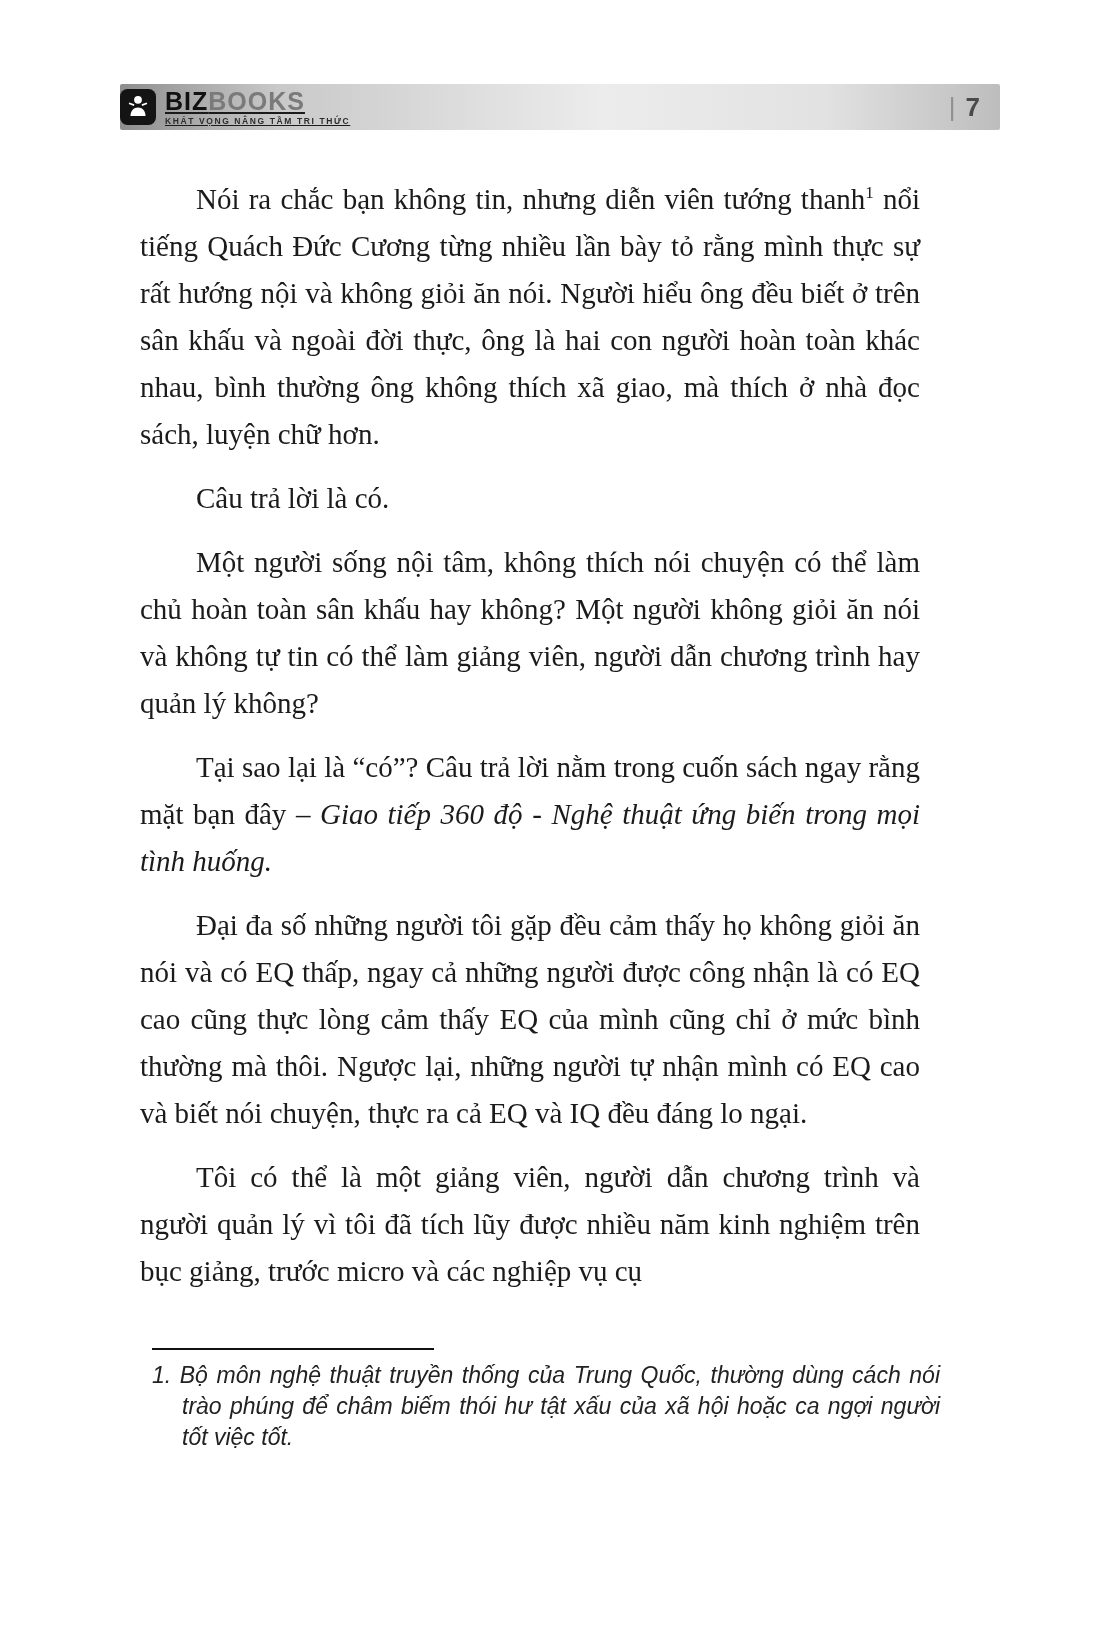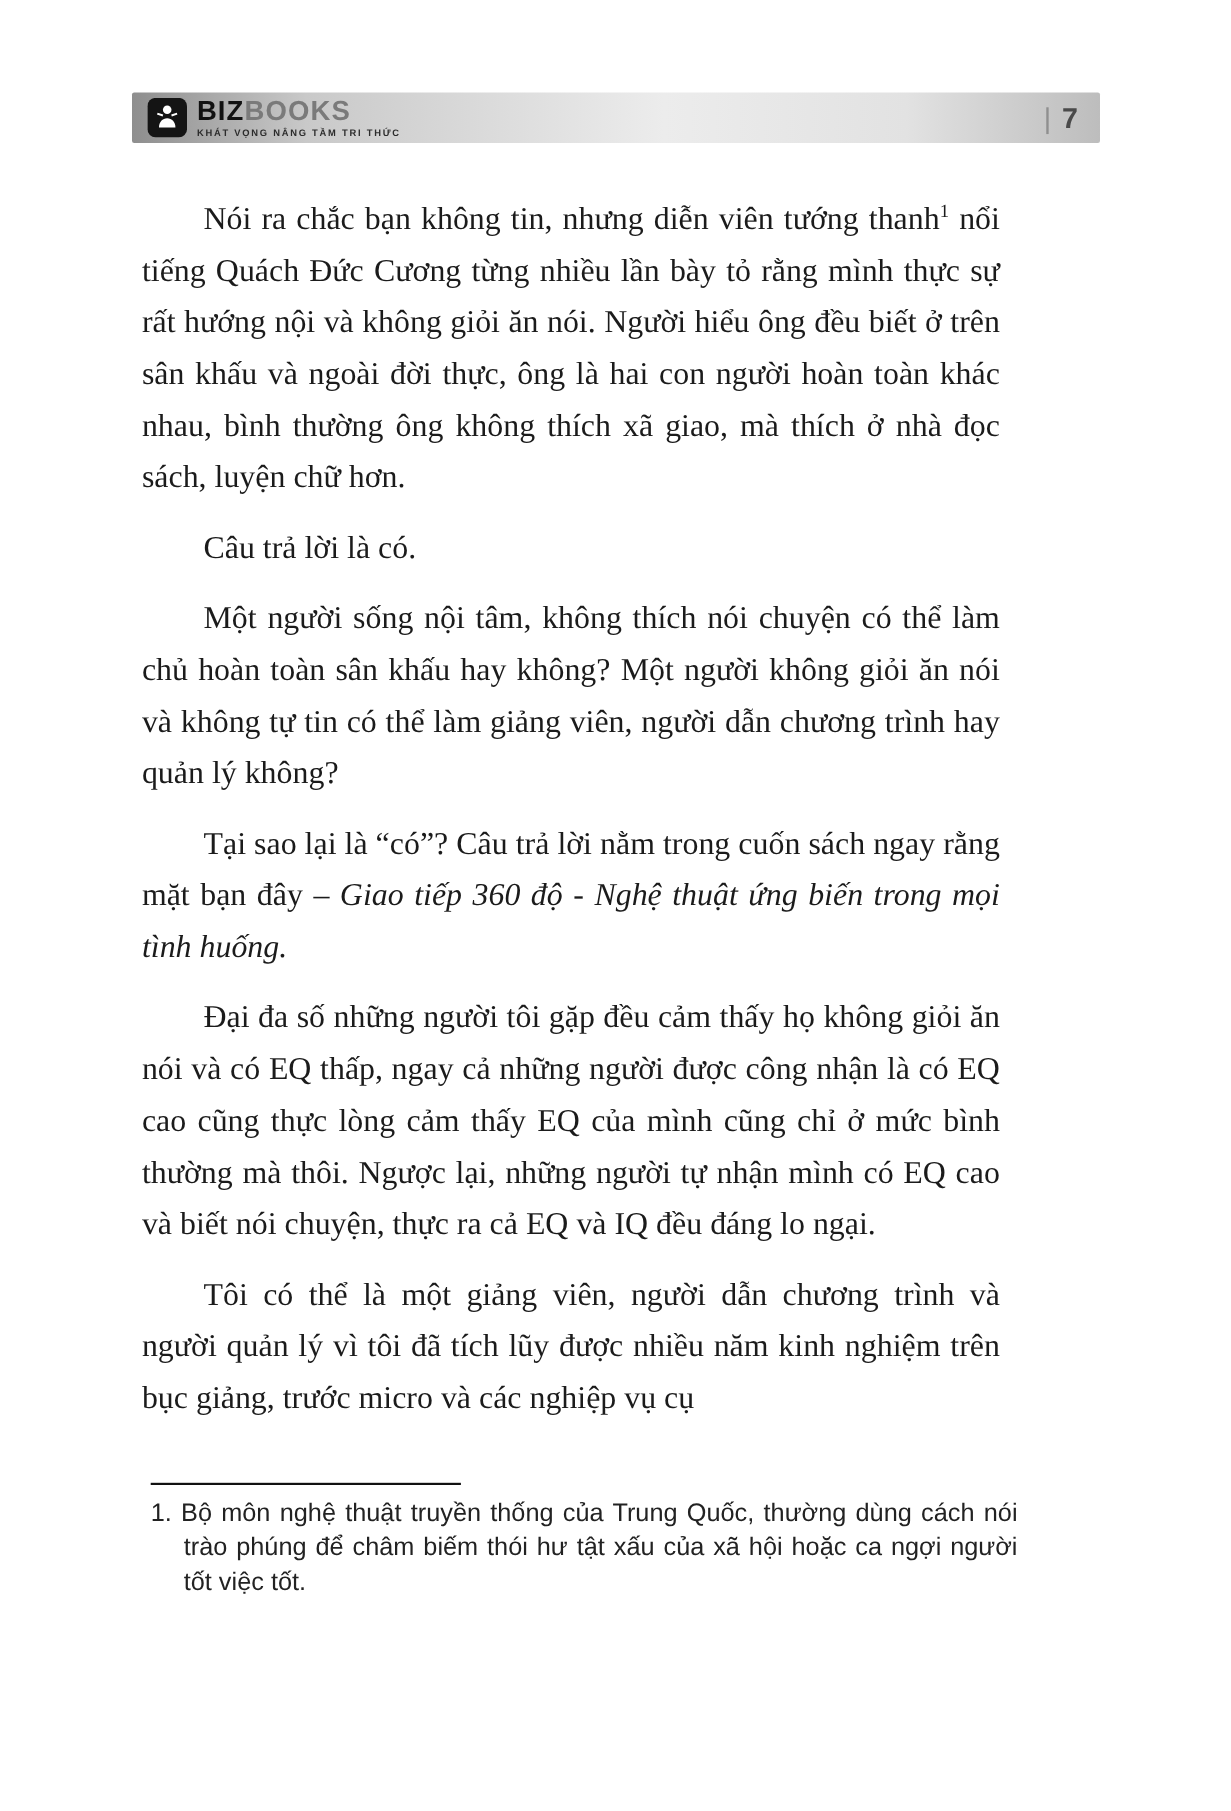"BIZ" .brand { padding-left: 14px -> none; text-decoration: none -> underline }
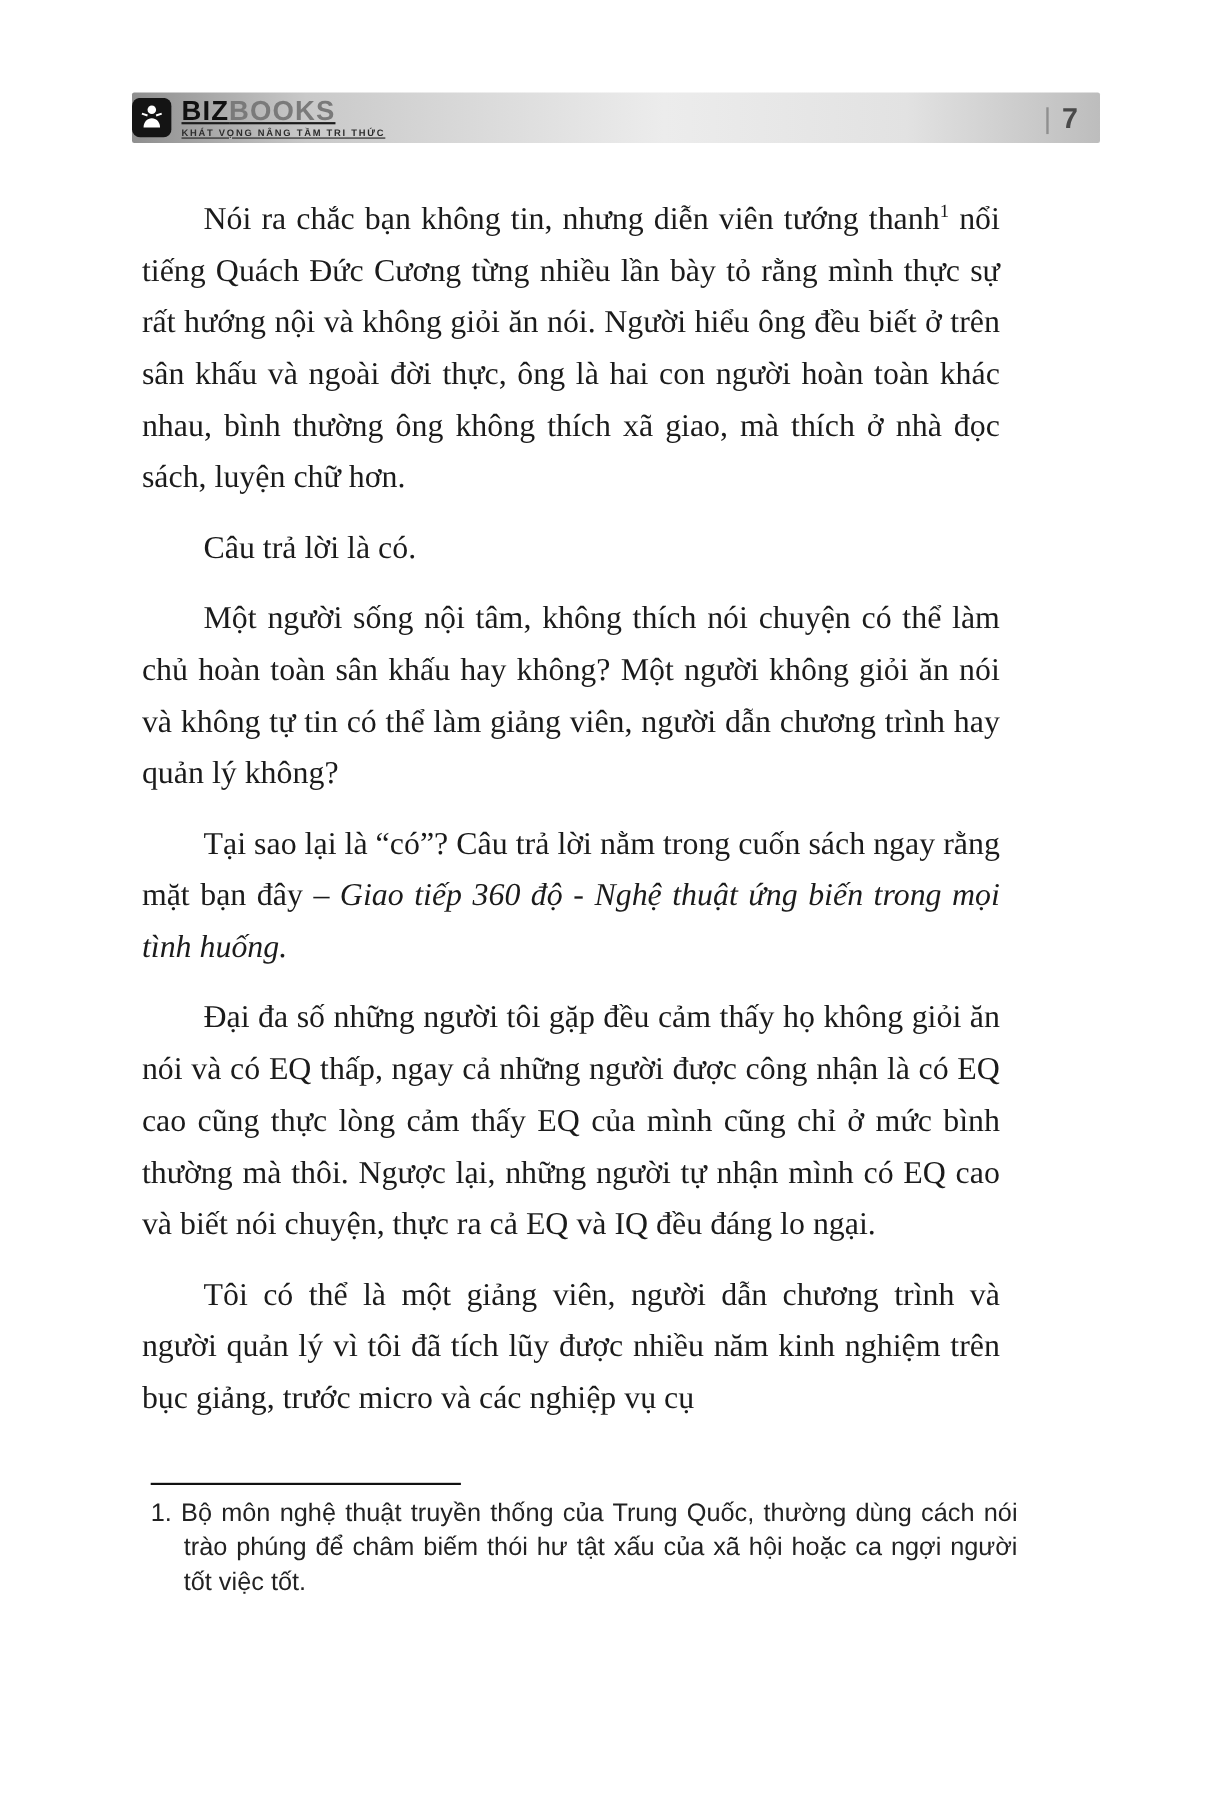"Nói ra chắc bạn không" .body-text { left: 129px -> 140px }
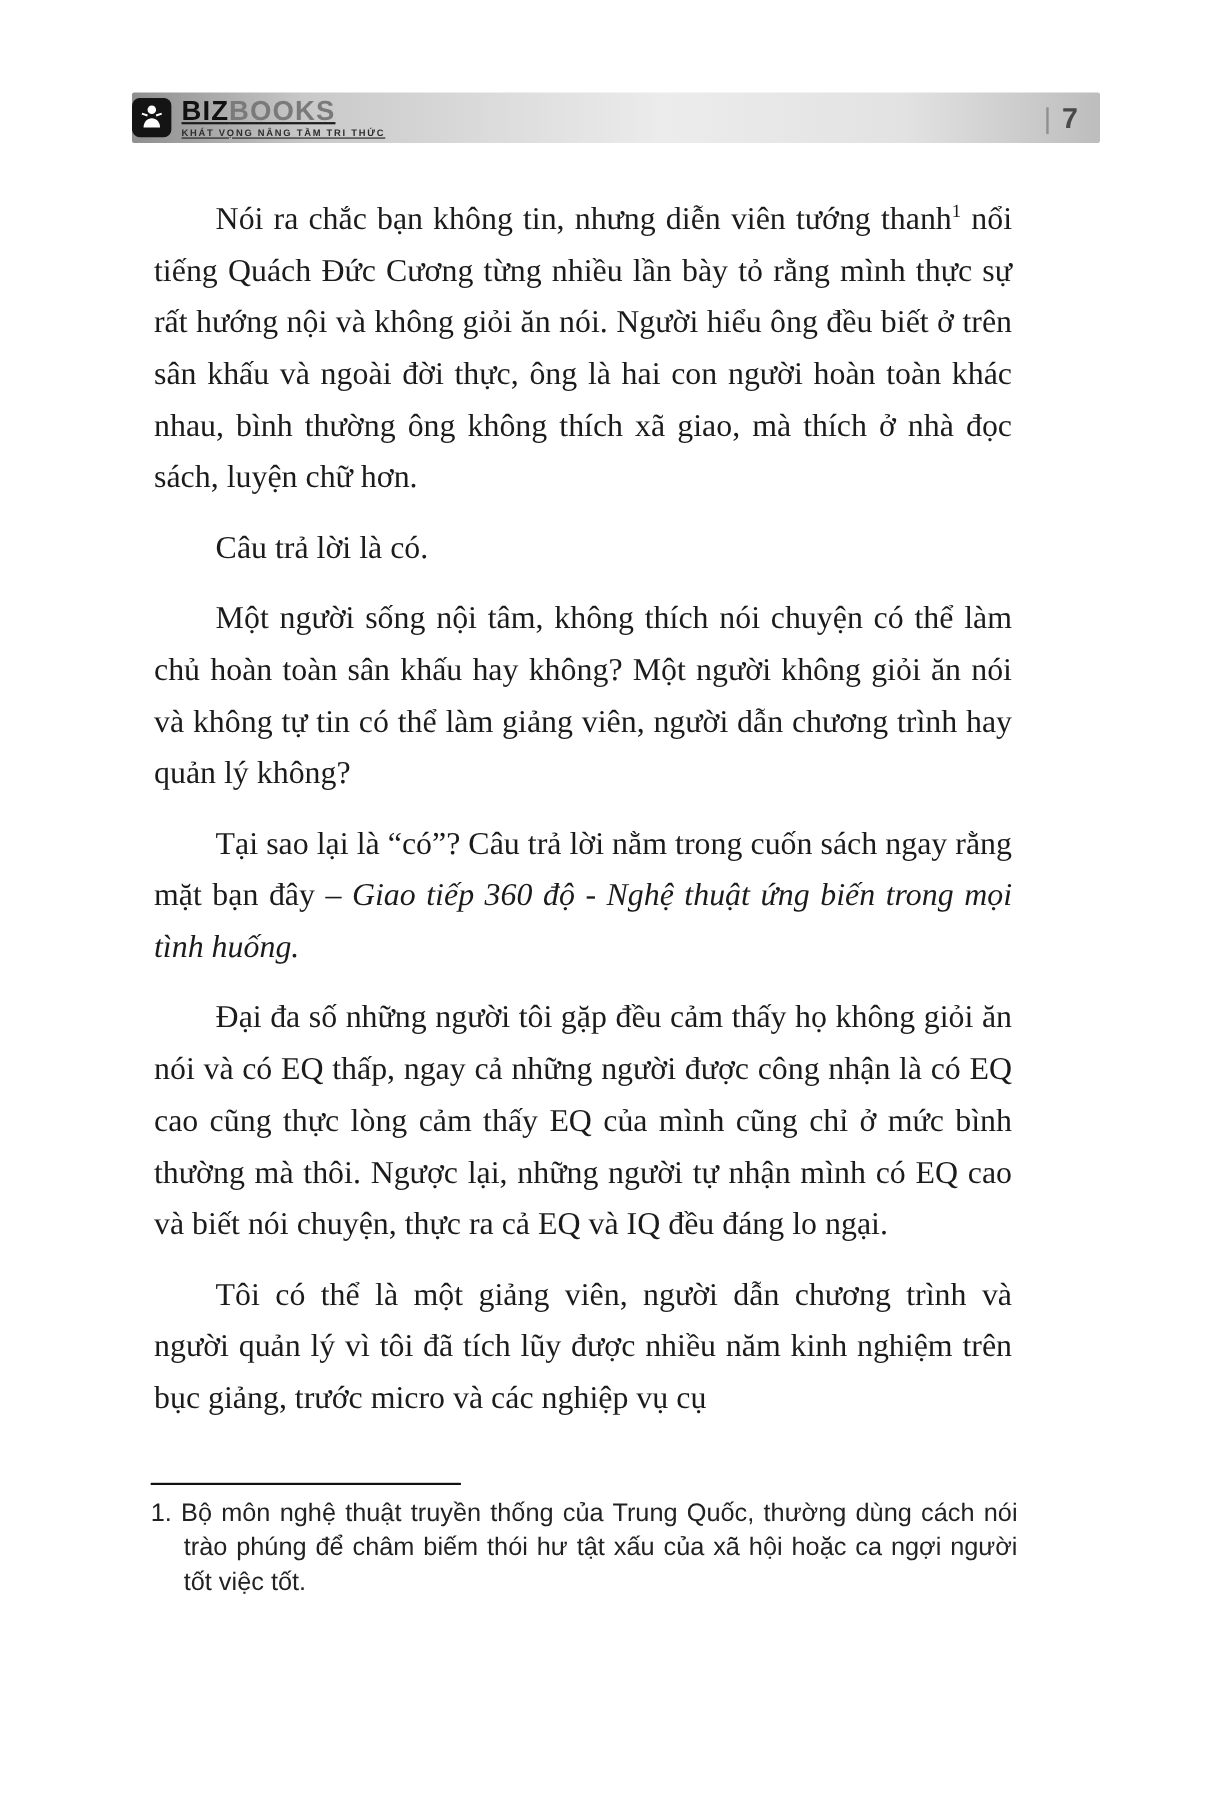"1. Bộ môn nghệ thuật" .footnote { font-style: none -> italic; left: 137px -> 152px }
